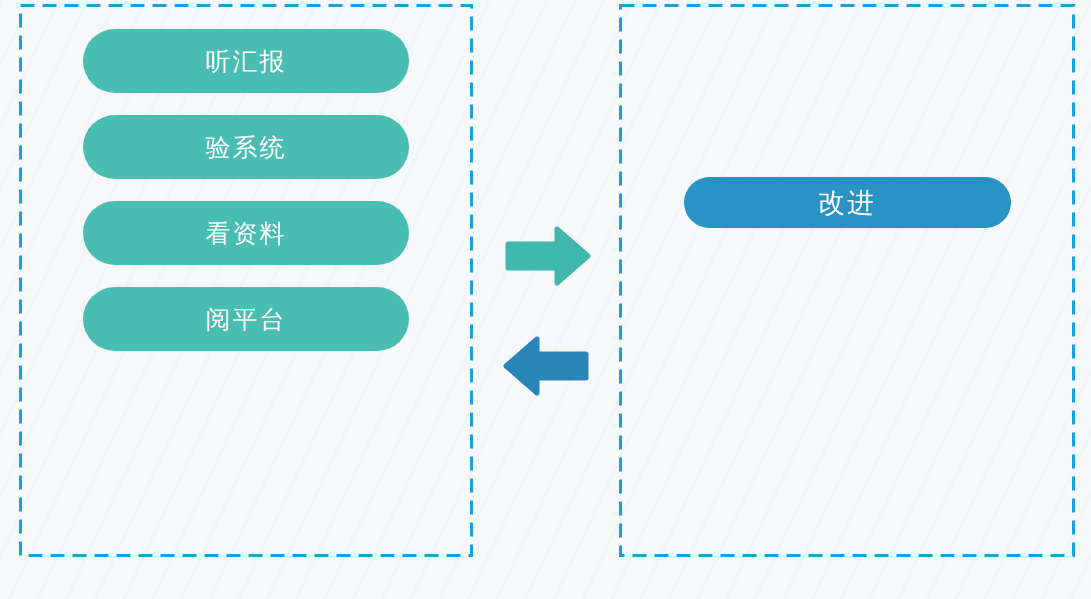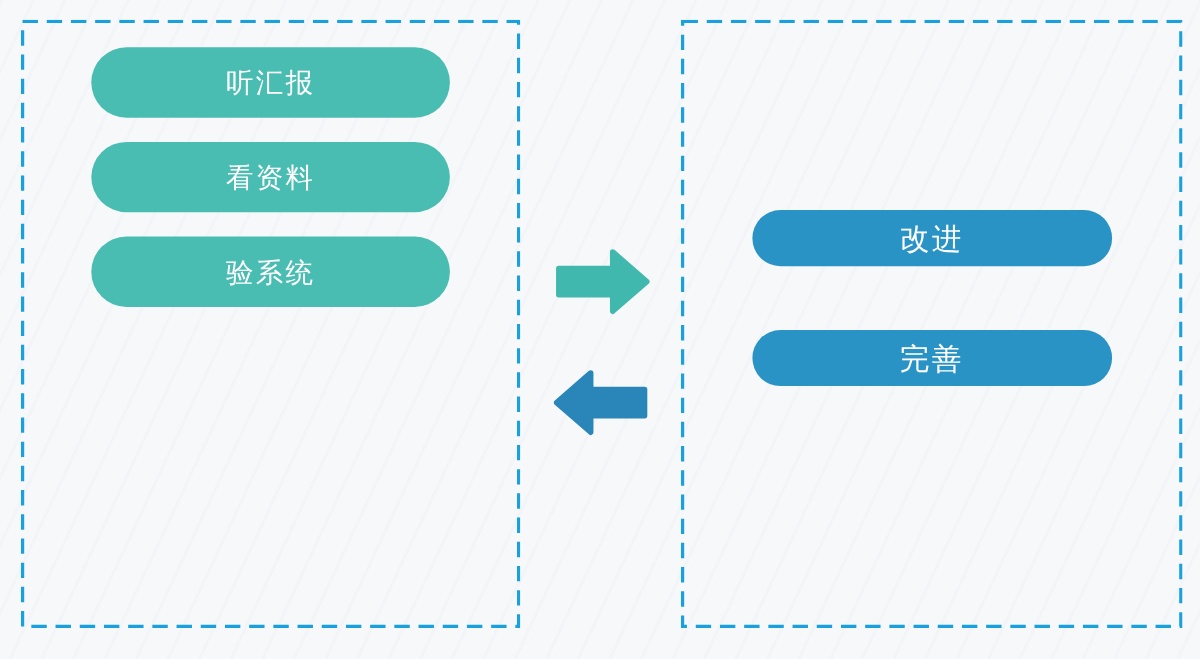"听汇报" .panel { top: 18px -> 4px }
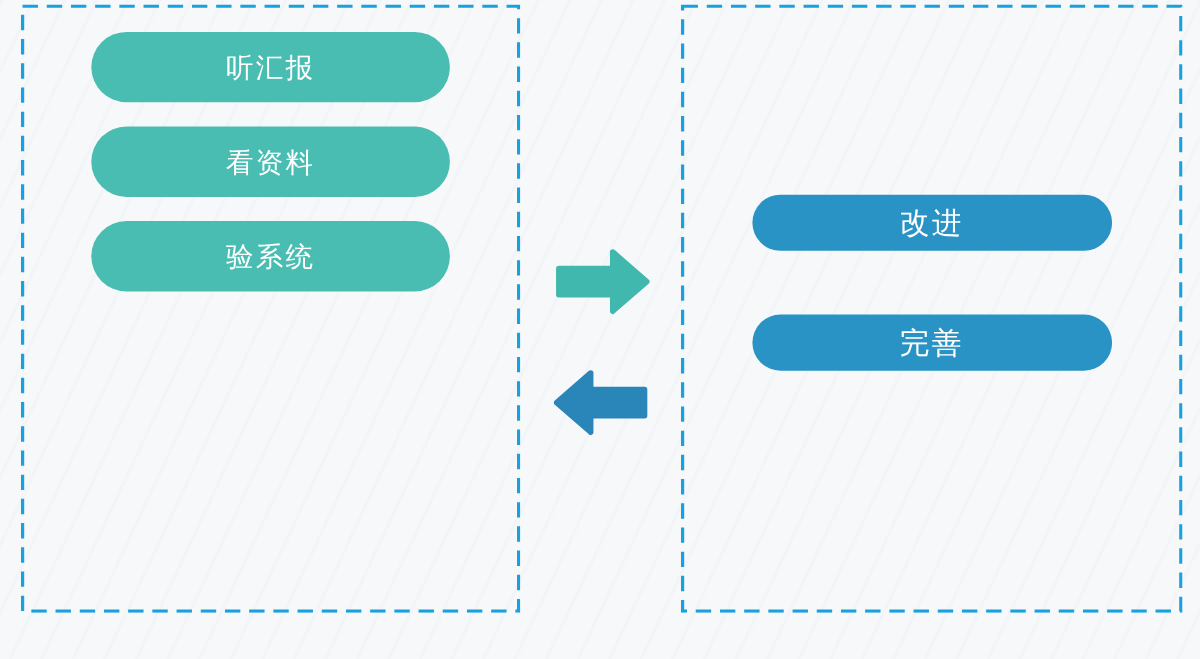"看资料" div.pill { order: before "验系统" -> after "验系统" }
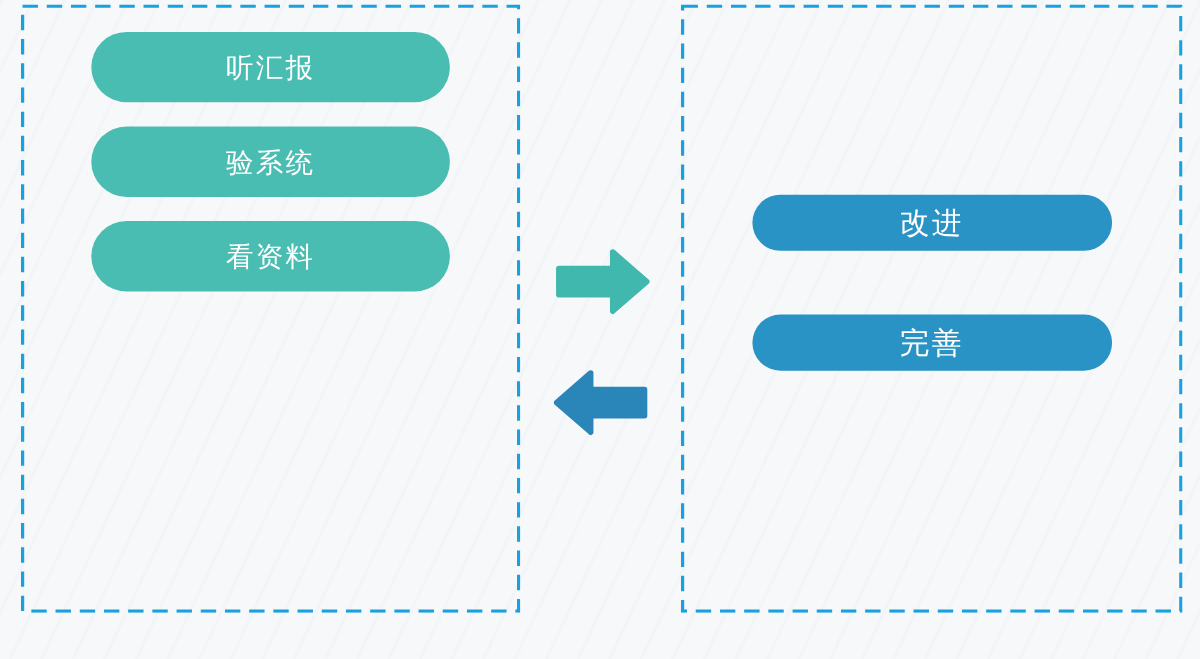"阅平台" div.pill { html: none -> <div> <span>阅平台</span> </div> }
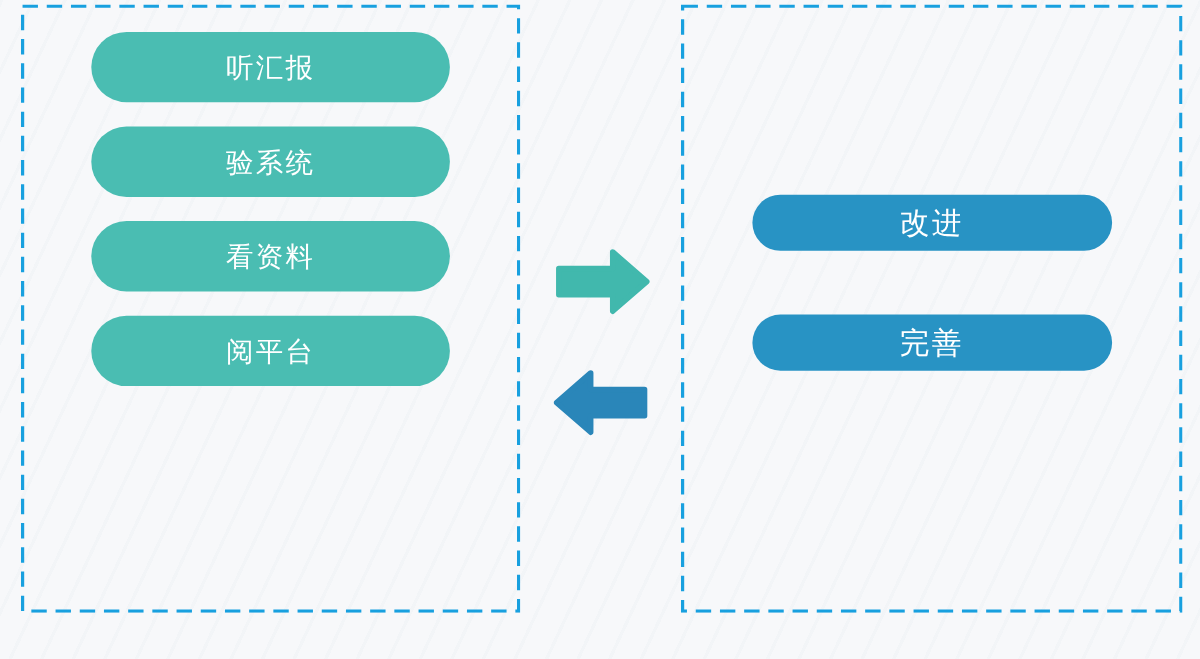"完善" div.pill { html: <div> <span>完善</span> </div> -> none }
